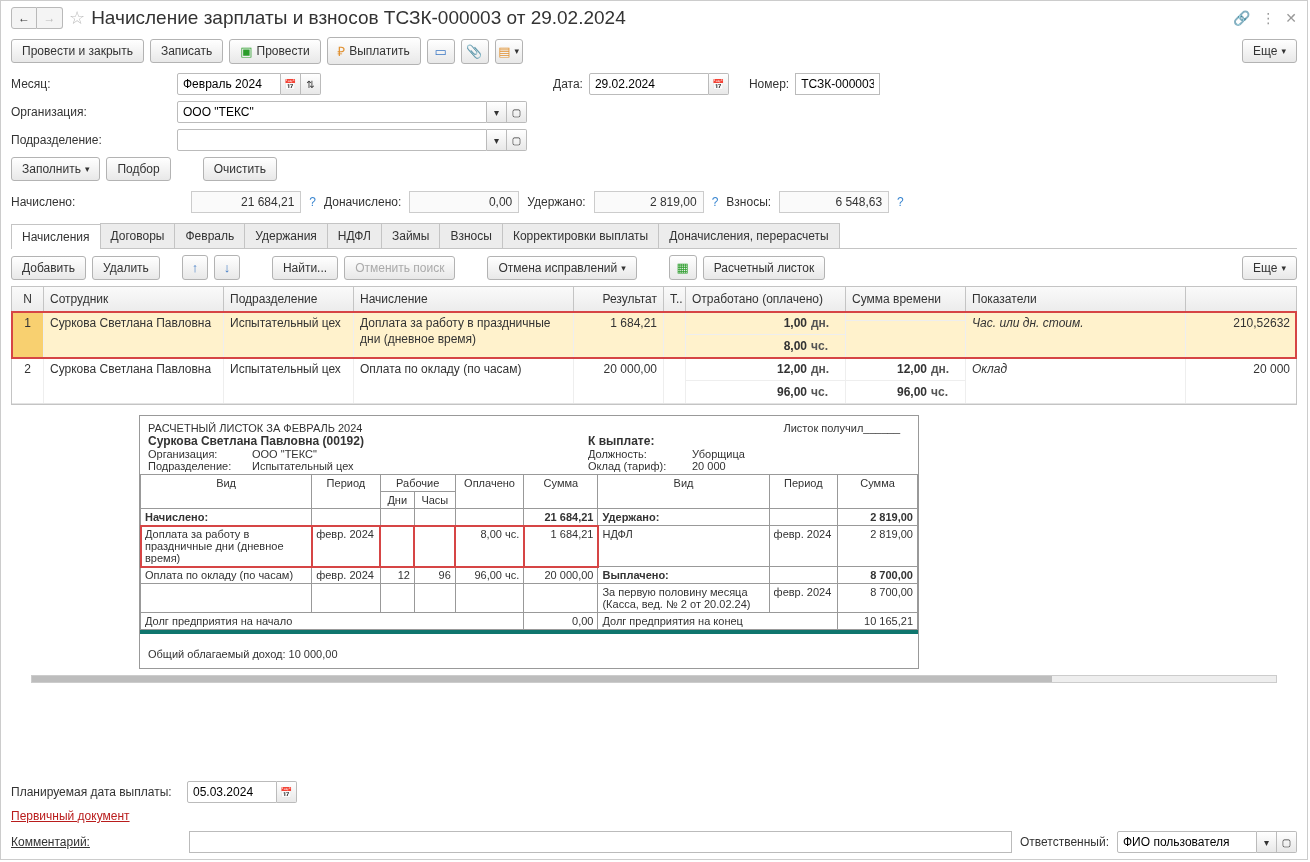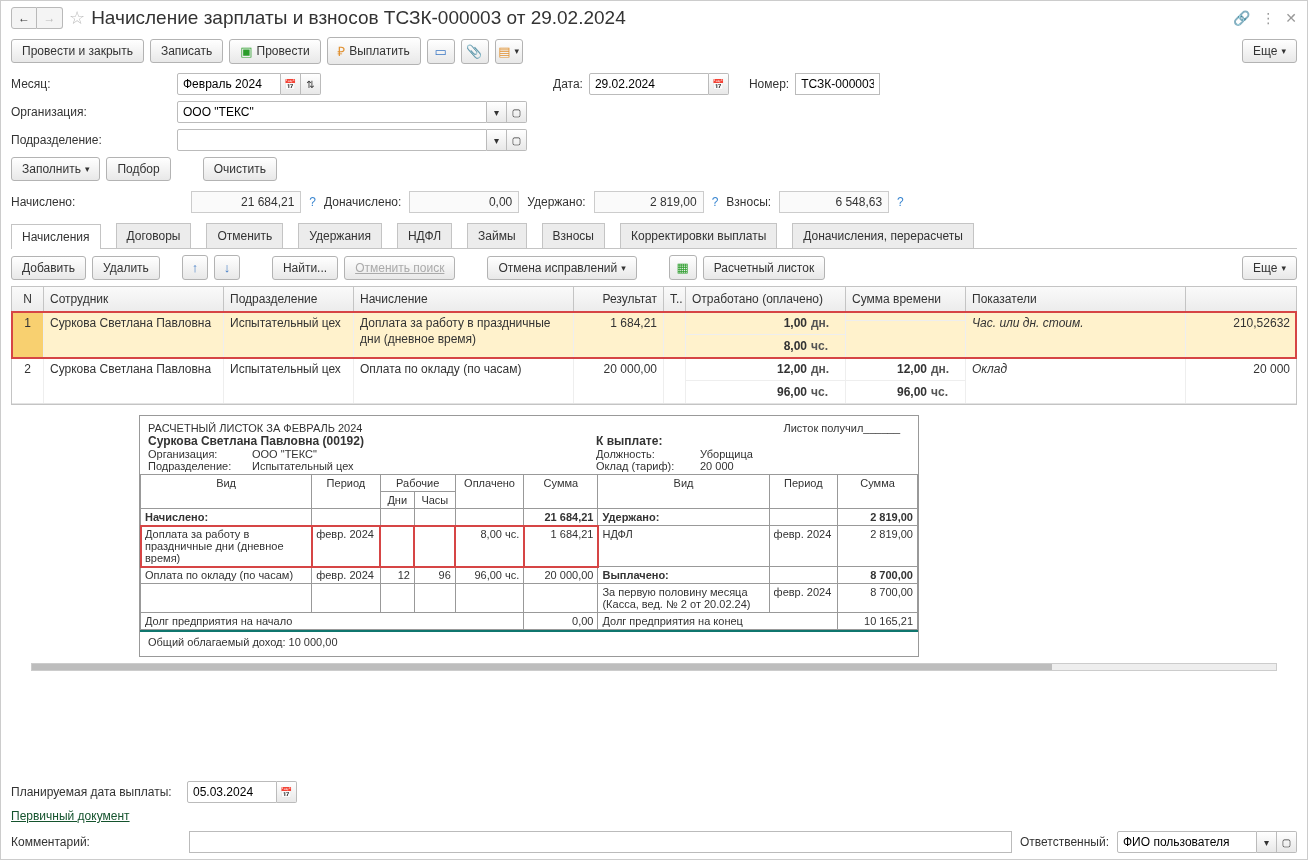"Начисления" .tabs { gap: 16px -> 0 }
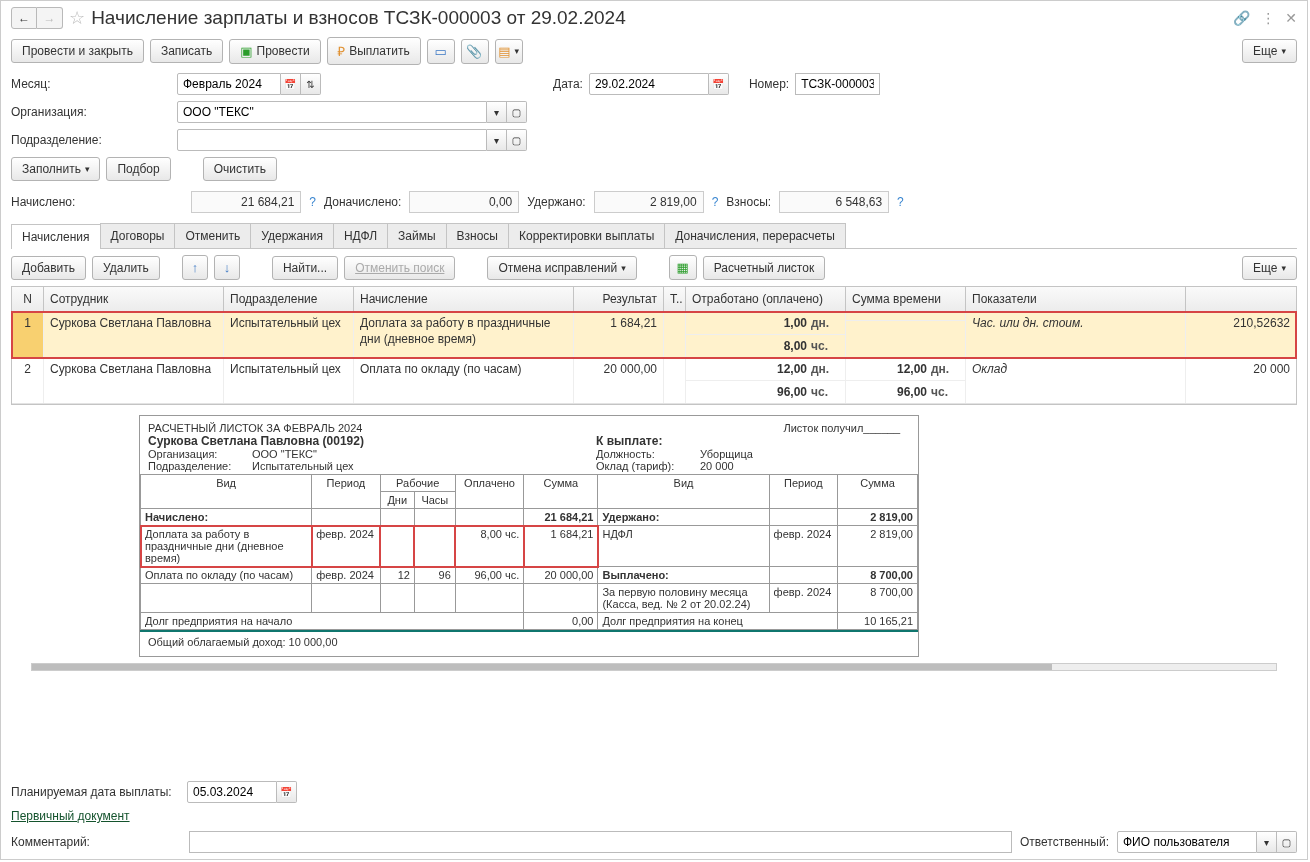"Отменить" div.tab { text: Отменить -> Февраль }
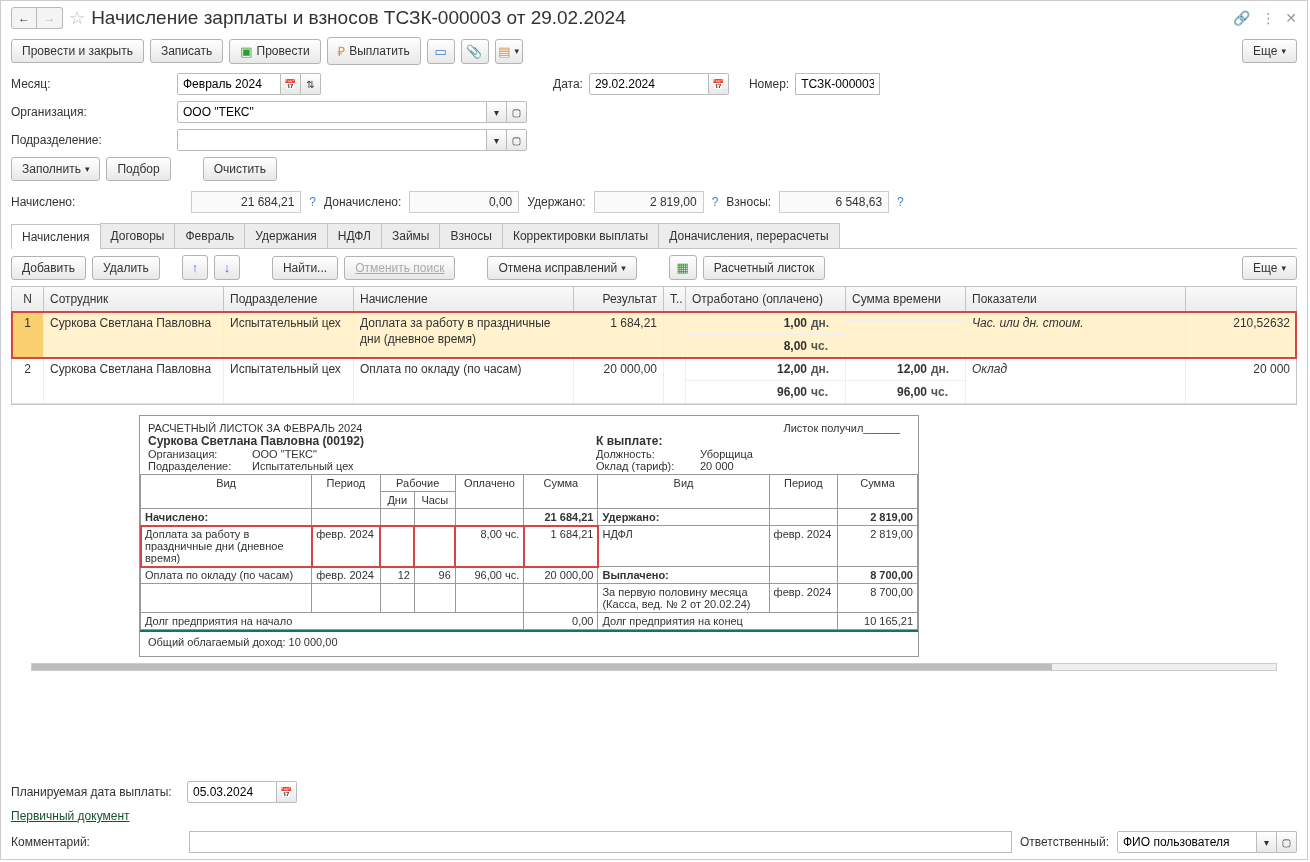"Отменить поиск" div.btn { text-decoration: underline -> none }
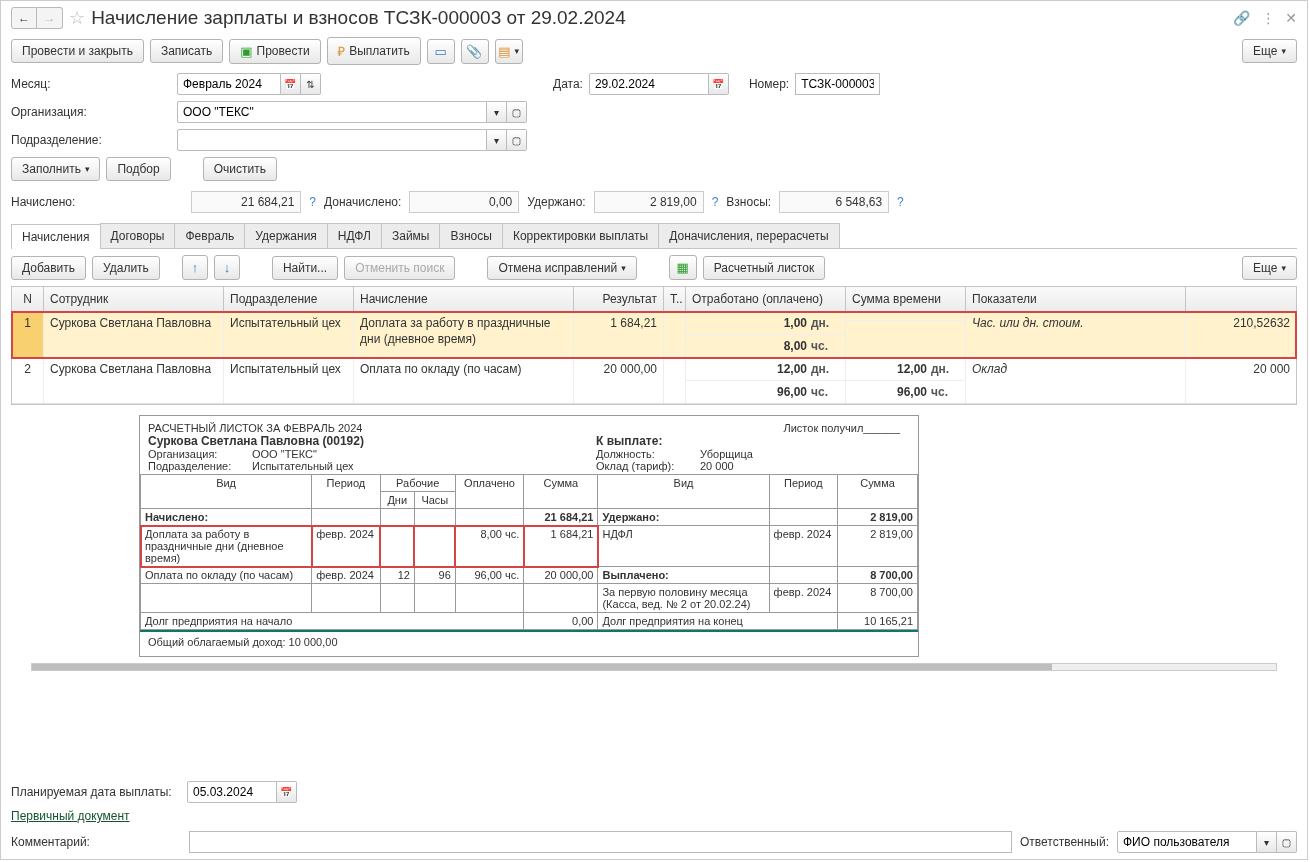"РАСЧЕТНЫЙ ЛИСТОК ЗА ФЕВРАЛЬ 2024" .ps-row { gap: 8px -> none }
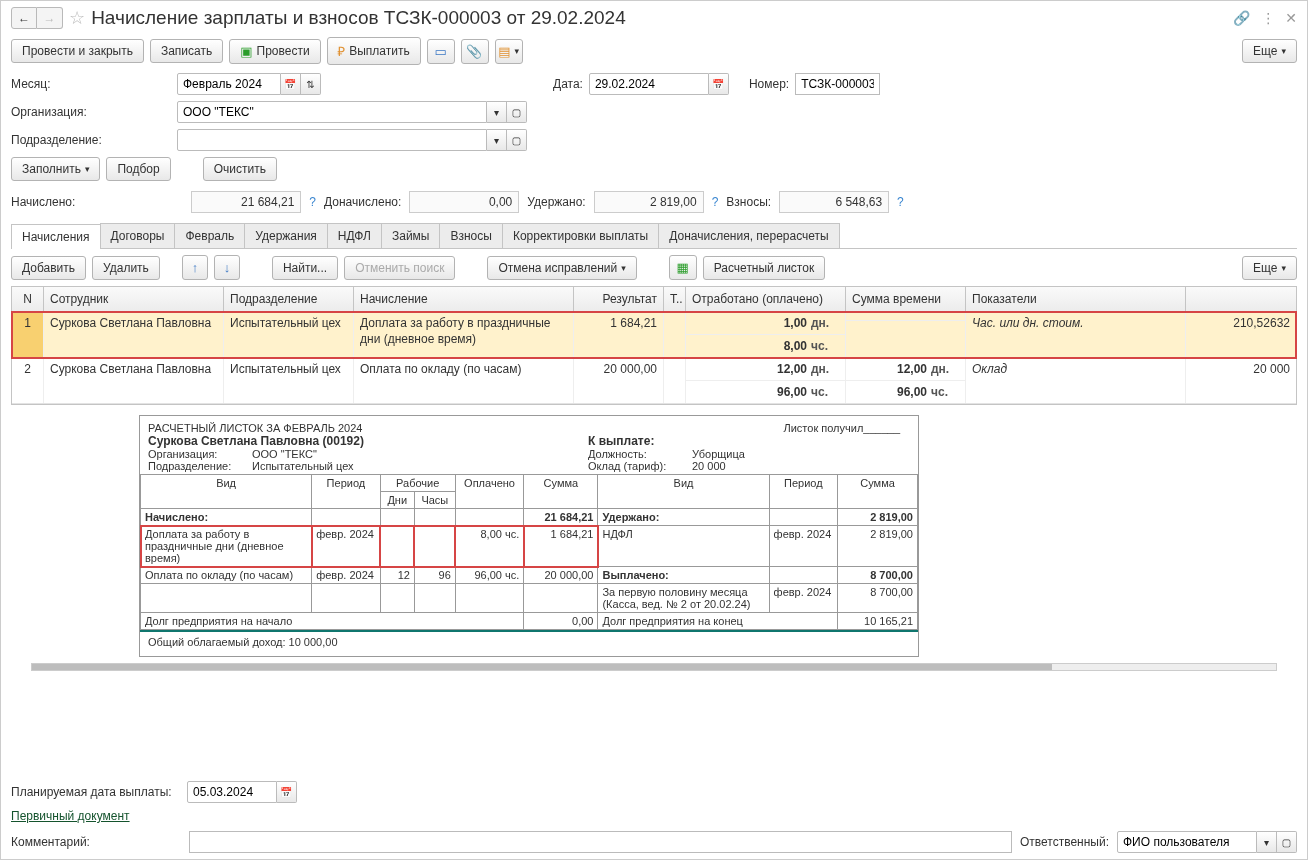"Общий облагаемый доход: 10 000,00" .ps-footnote { border-top: 2px solid #0f766e -> 4px solid #0f766e; padding: 4px 8px 8px 8px -> 14px 8px 8px 8px }
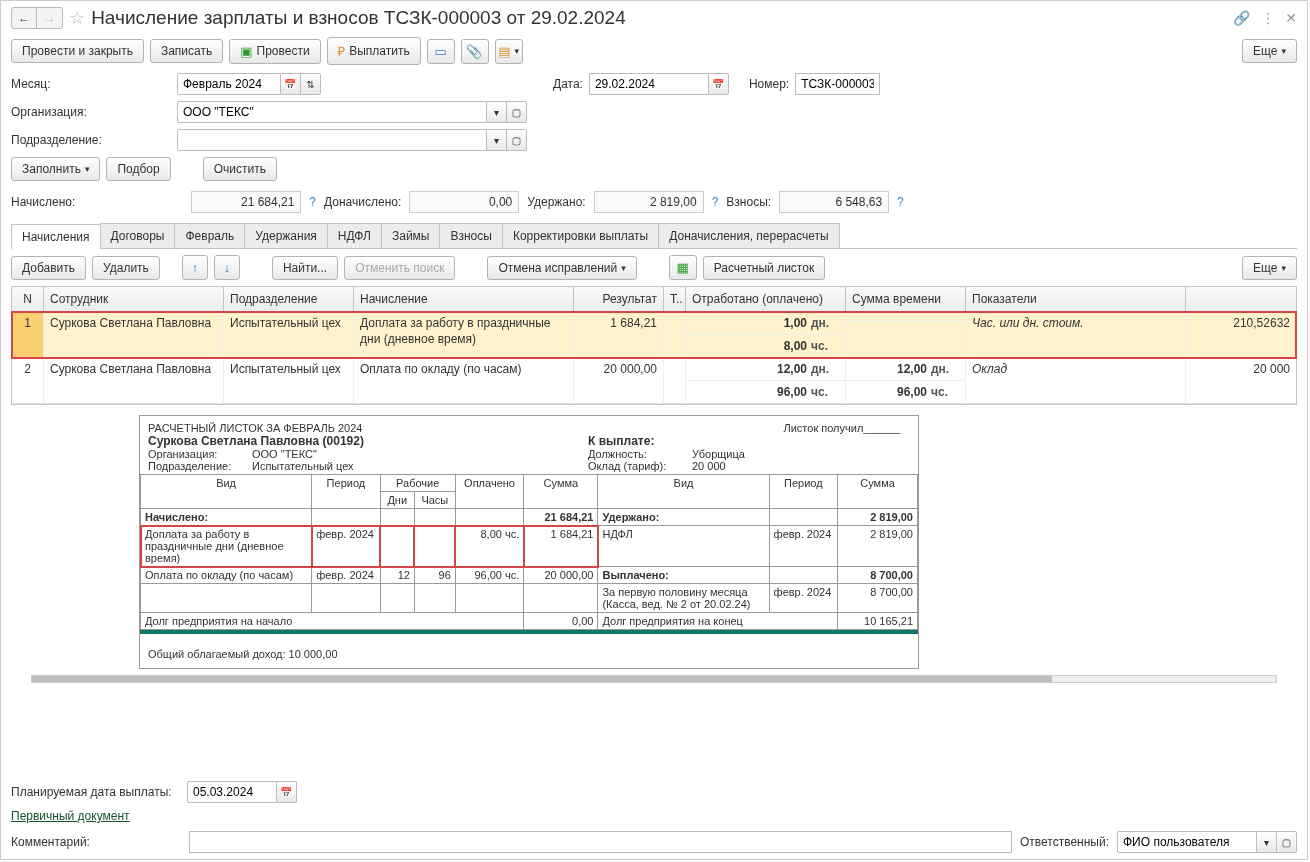"Первичный документ" .link { color: #14532d -> #b91c1c }
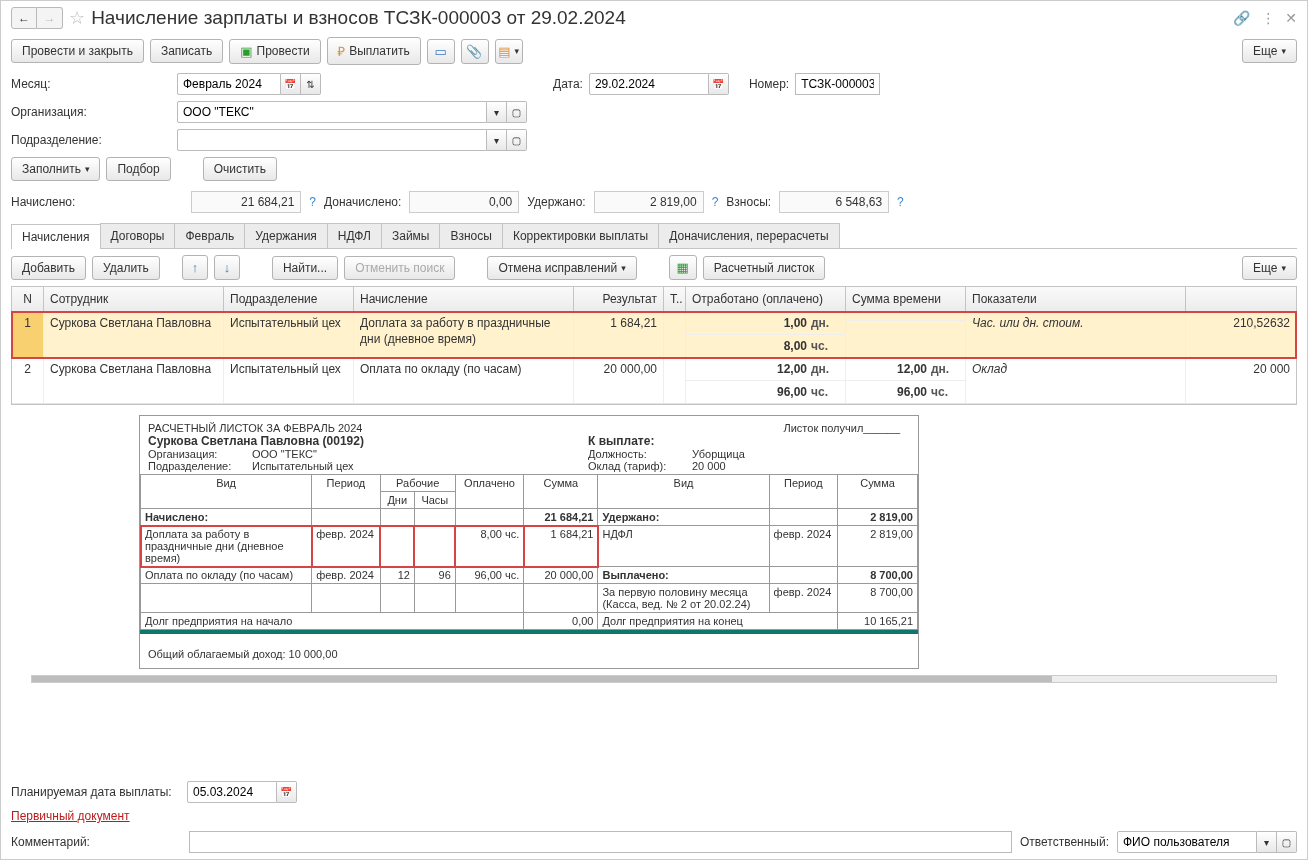"Комментарий:" div { text-decoration: none -> underline }
